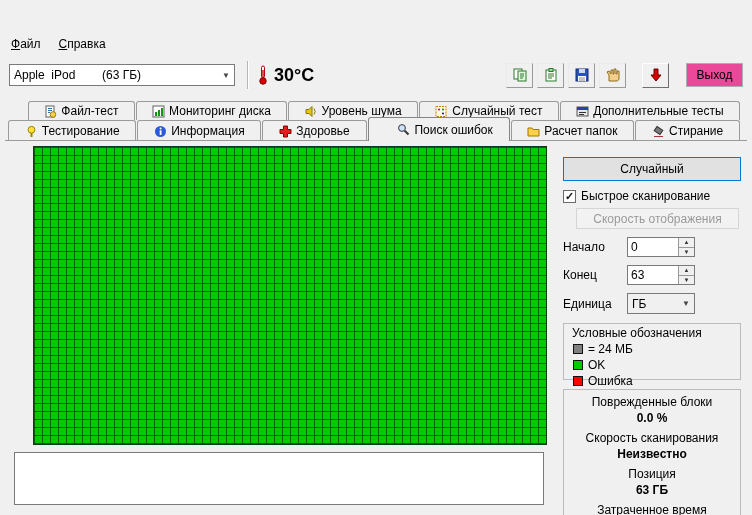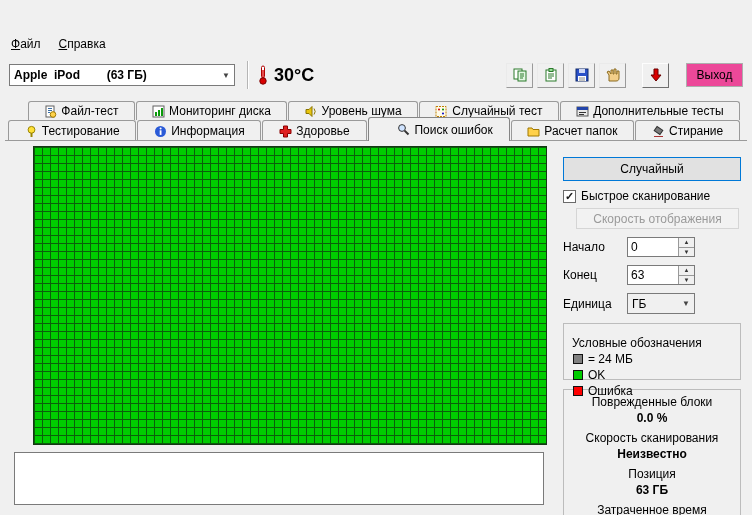"Apple iPod (63 ГБ)" .drive { font-weight: bold -> none }
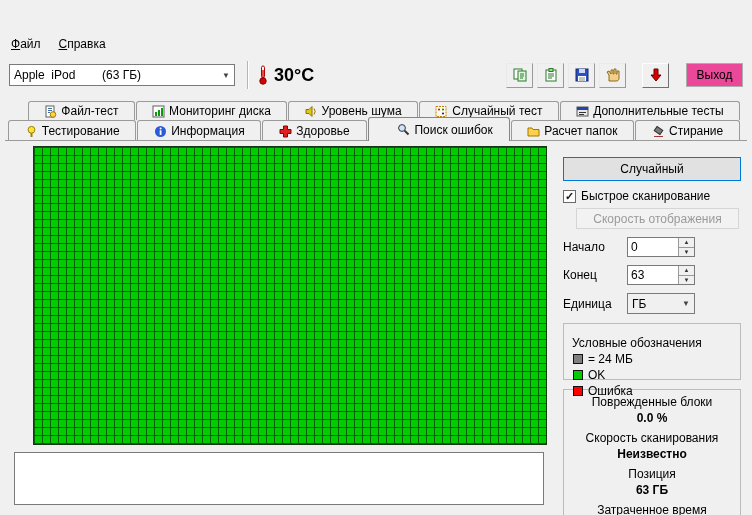"Условные обозначения" .legend-box { padding-top: 12px -> 2px }
